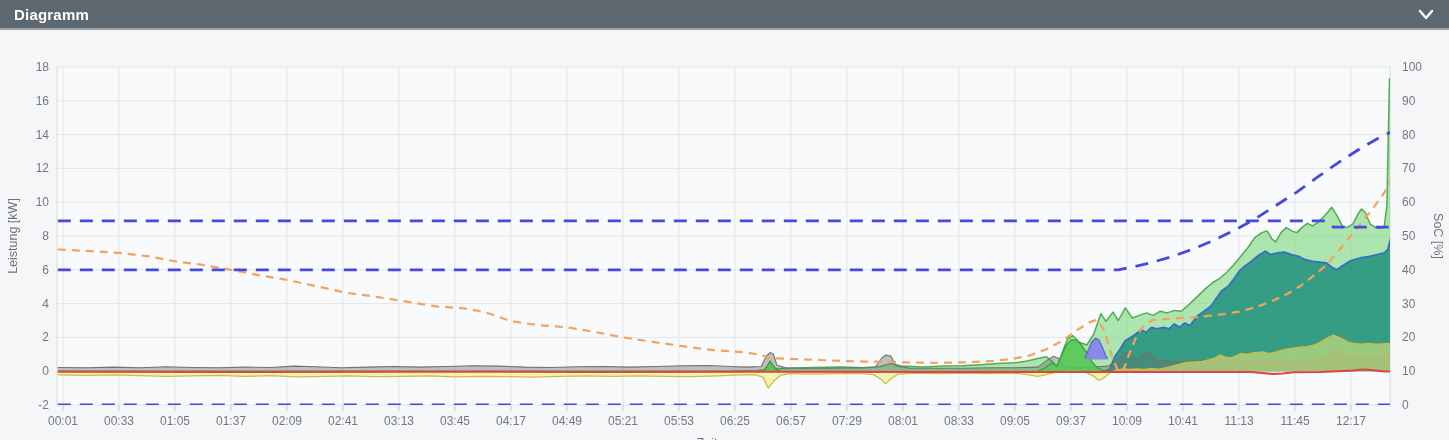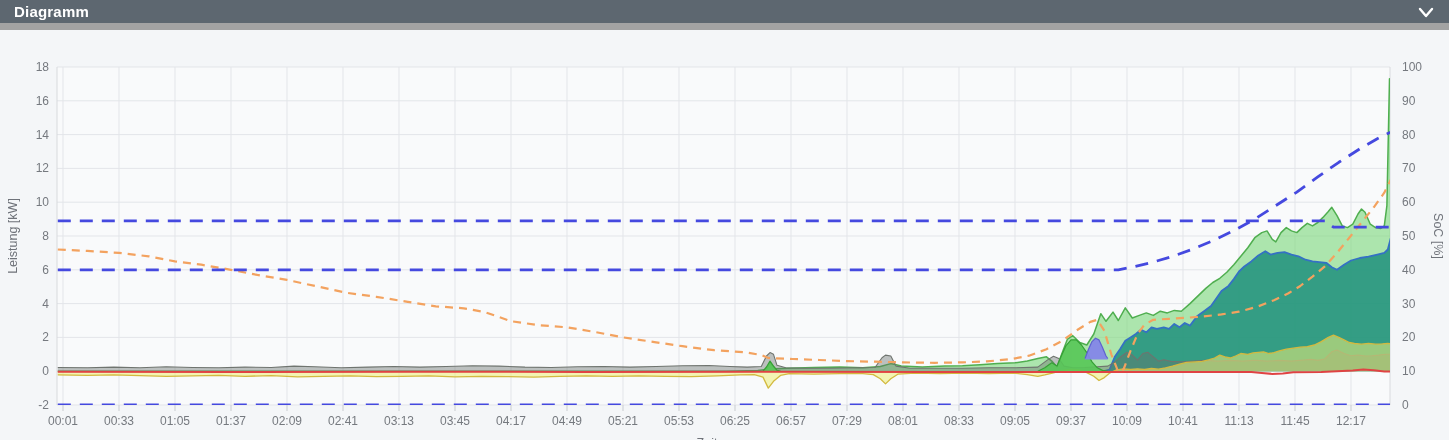"Diagramm" .panel-header { border-bottom: 7px solid #a3a3a3 -> 2px solid #a3a3a3 }
